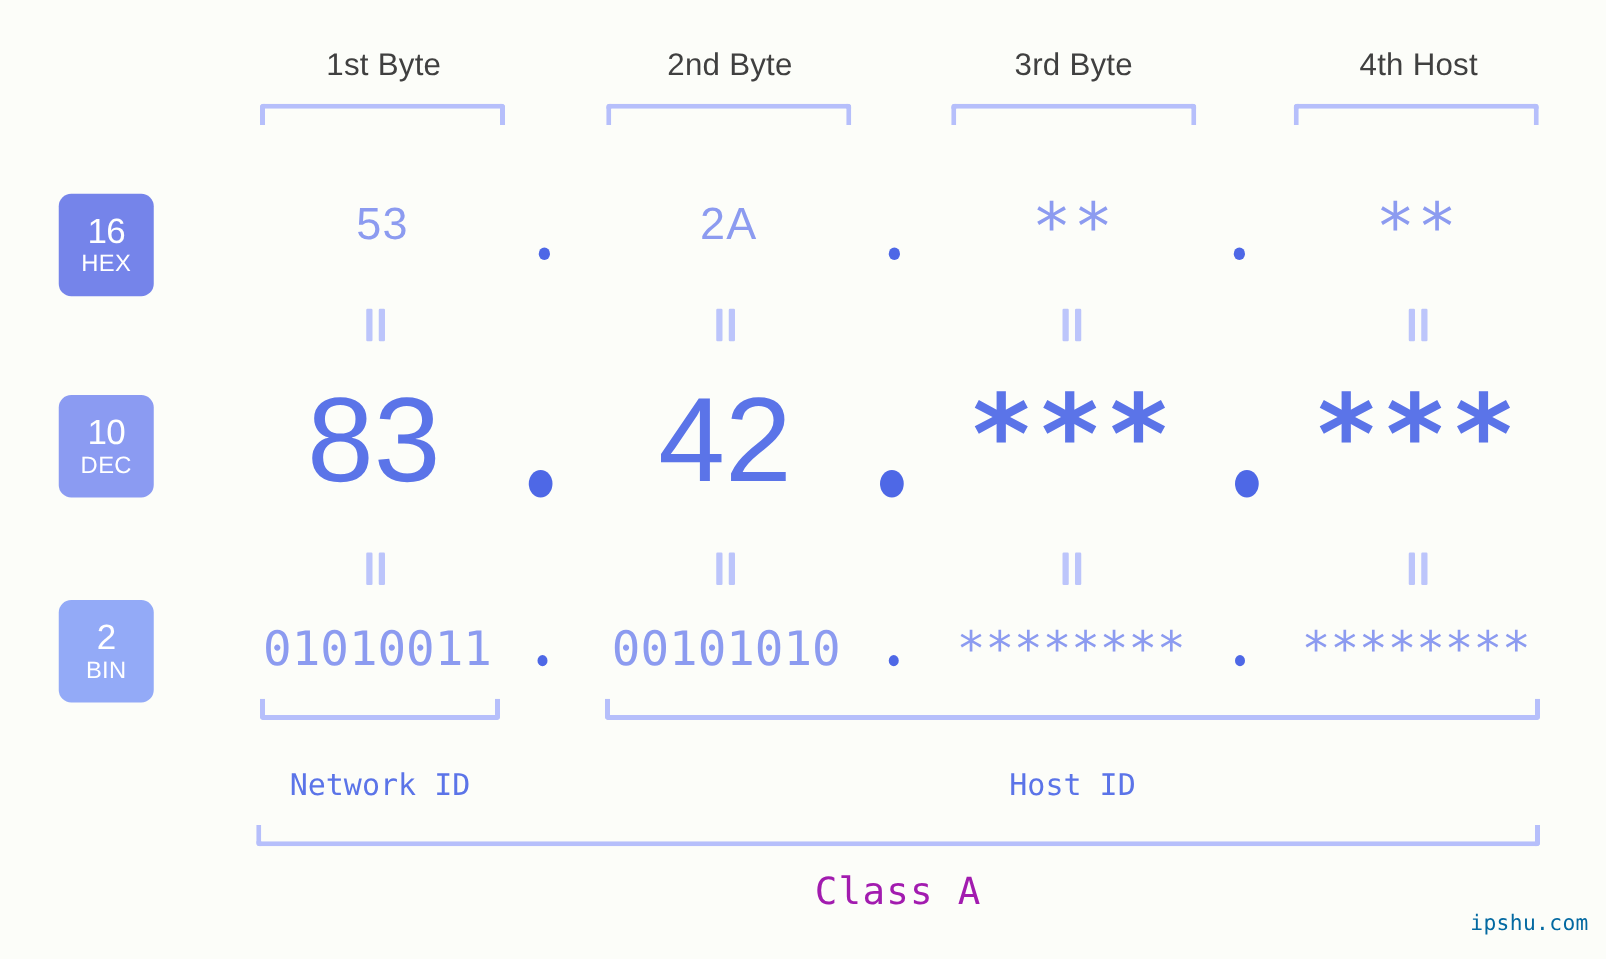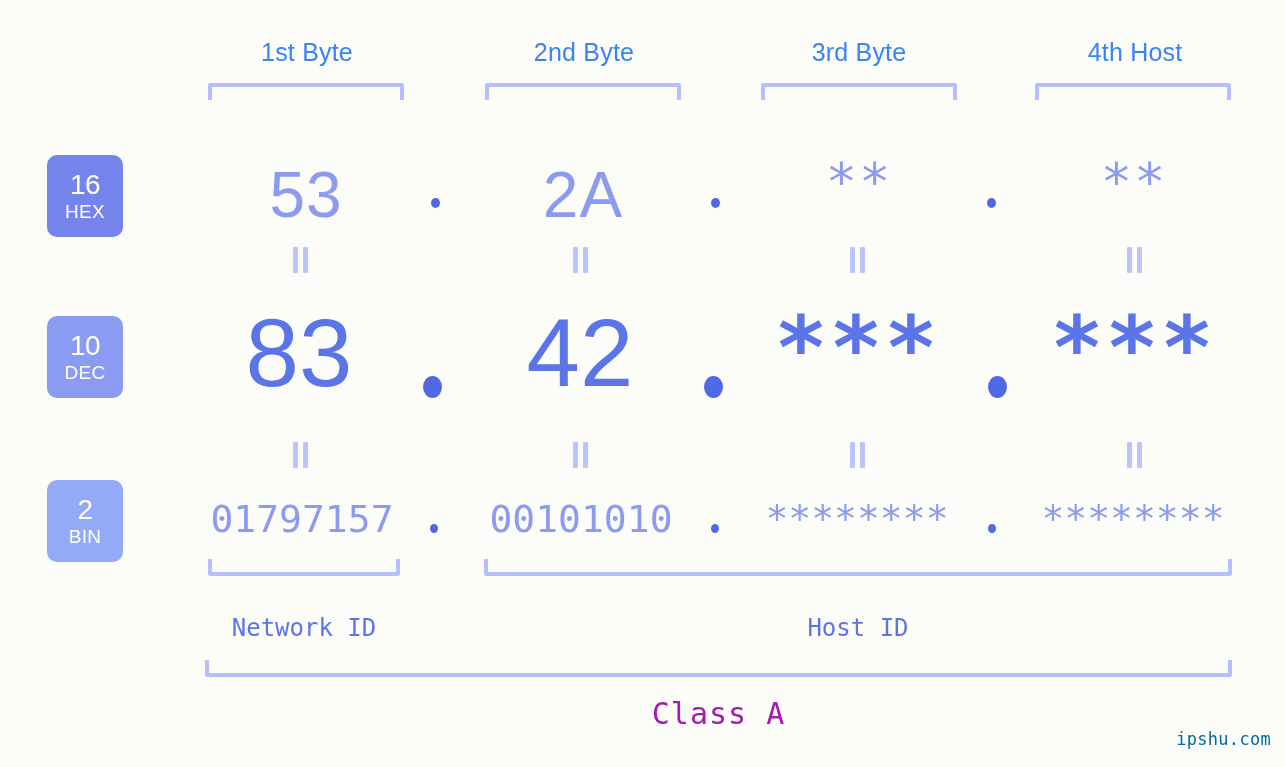"1st Byte" .byte-header { color: #3b82f6 -> #404040 }
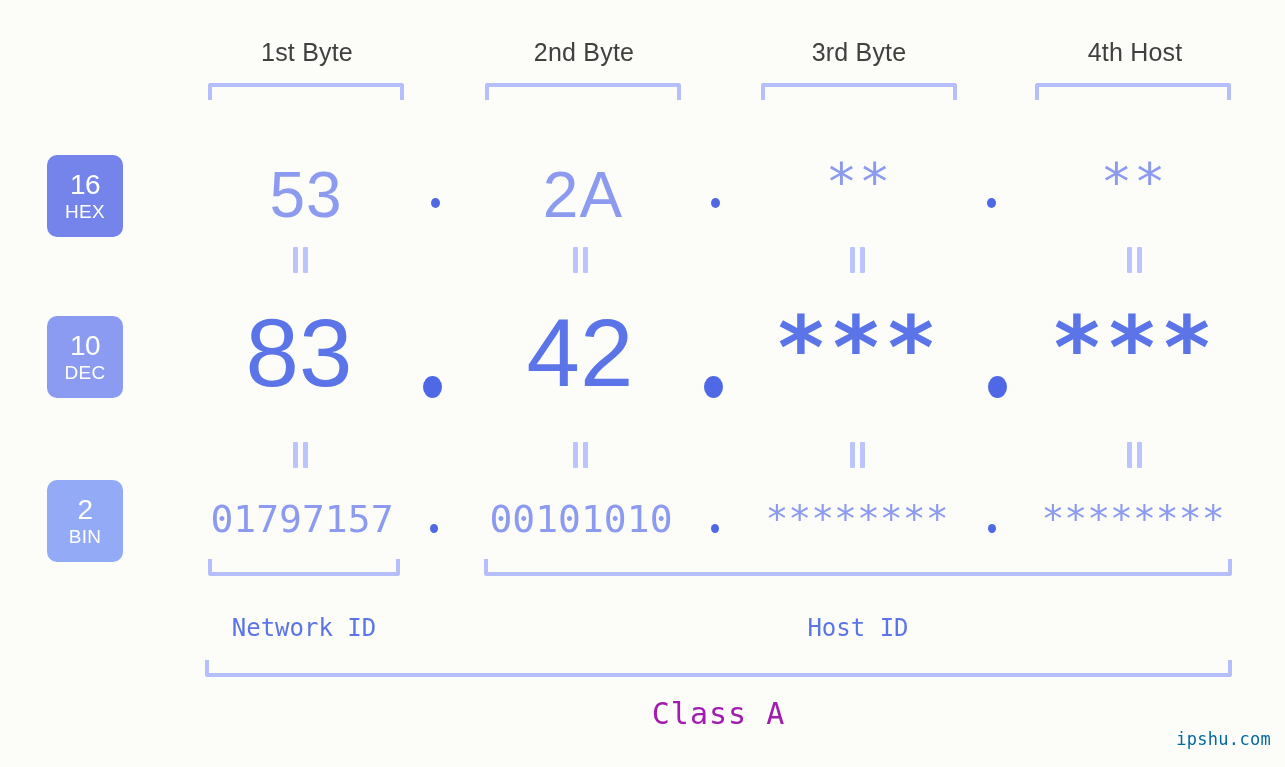"53" .hex-val { font-size: 64px -> 36px }
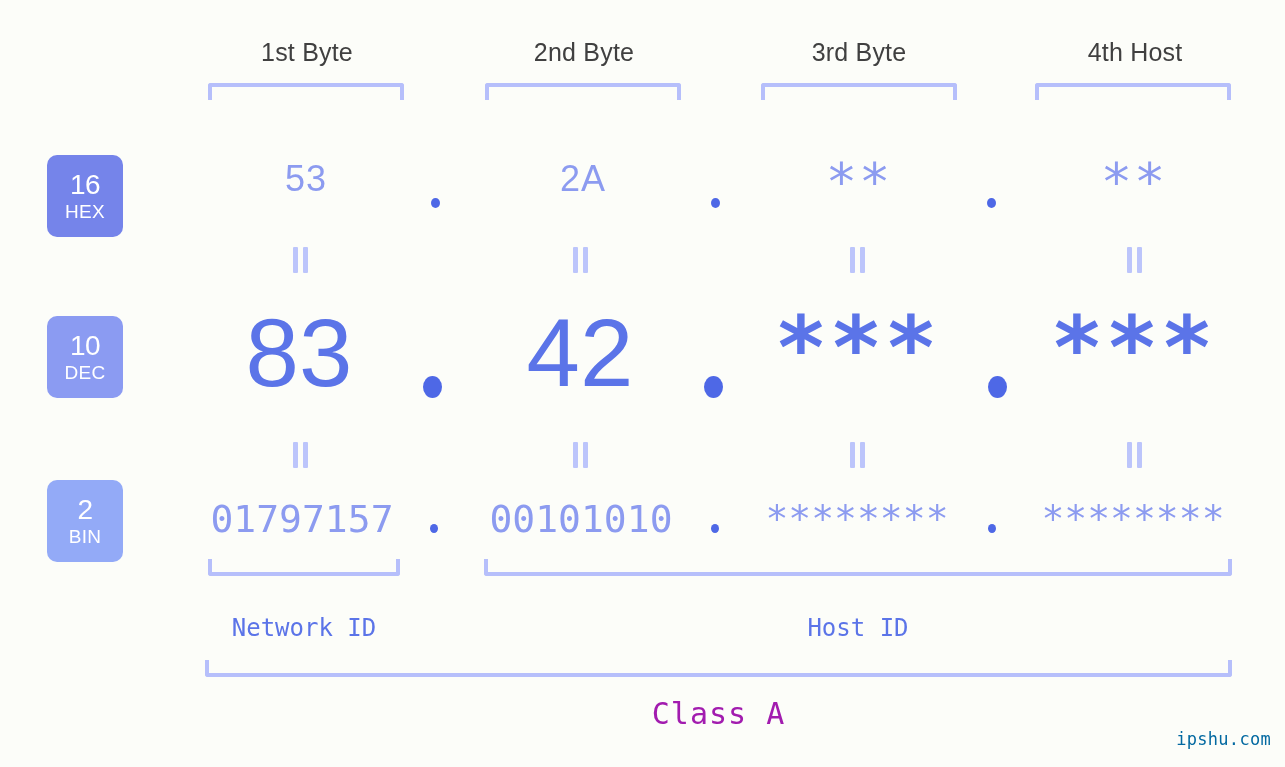"01797157" div.cell { text: 01797157 -> 01010011 }
